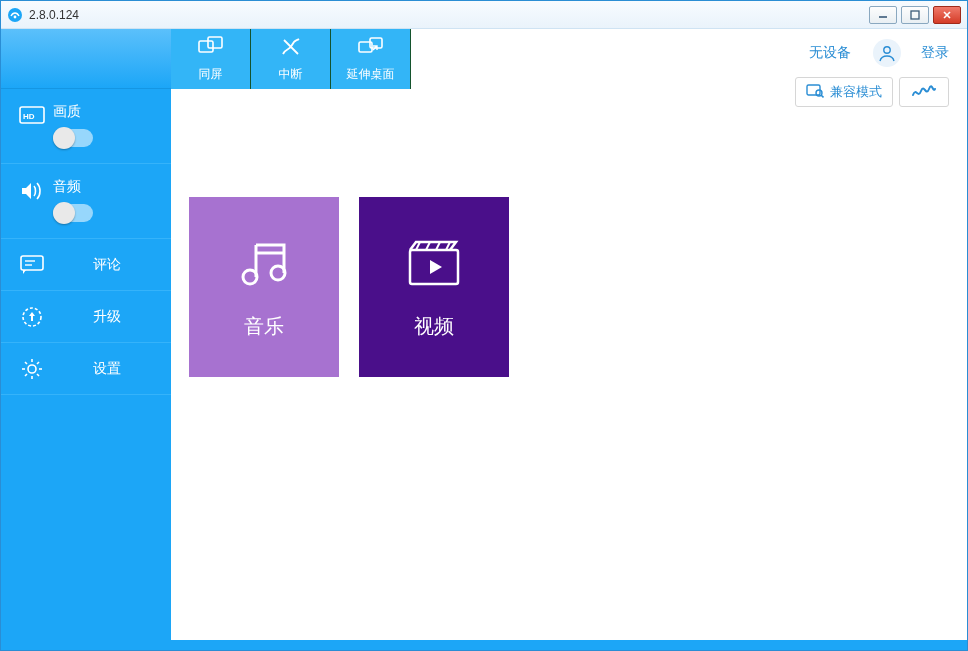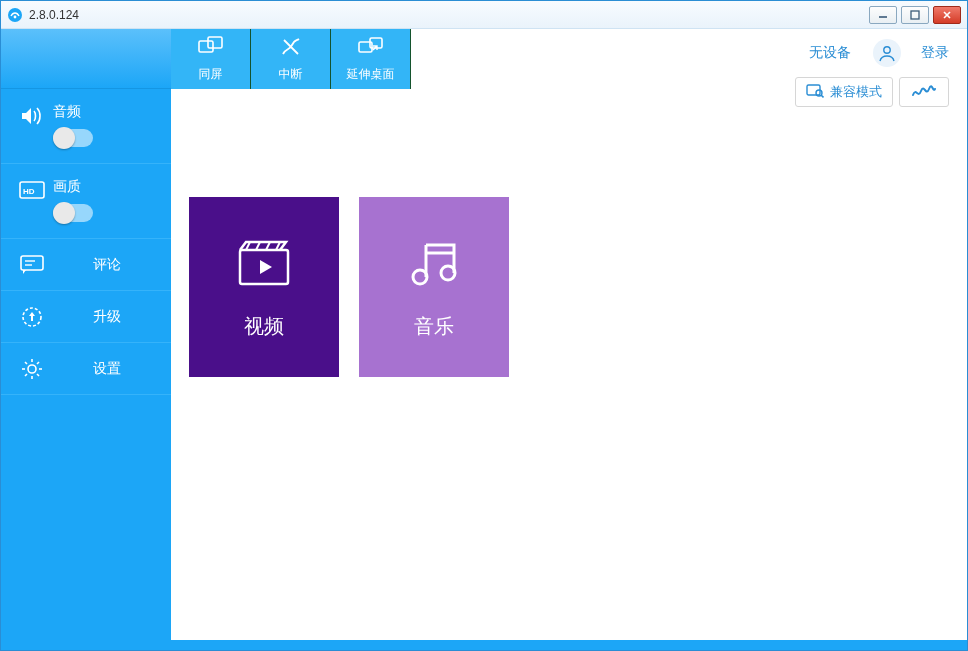"音频" div.side-item { order: before "HD" -> after "HD" }
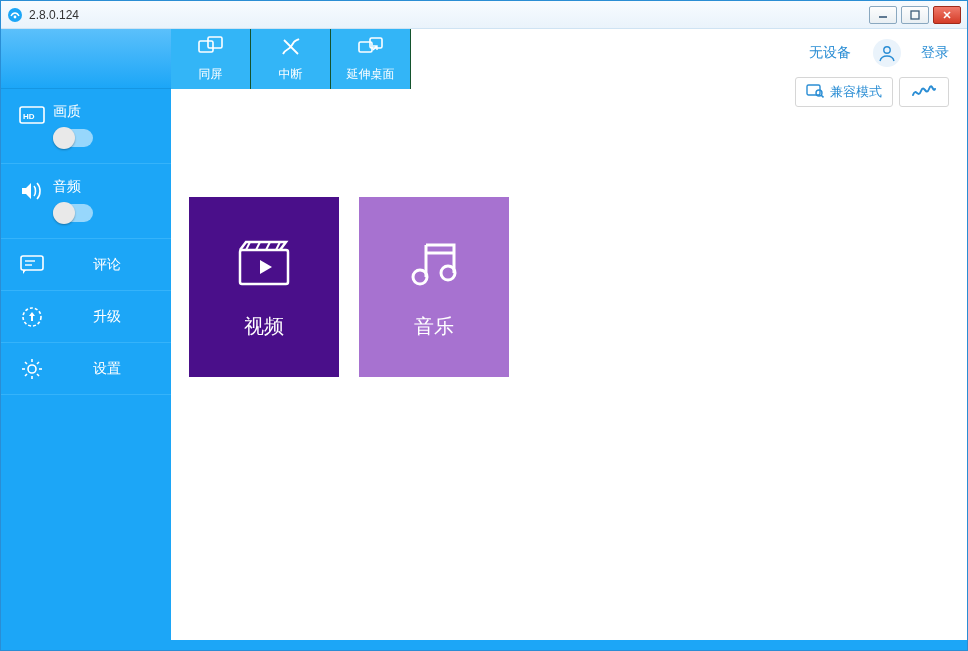"视频" div.tile { order: before "音乐" -> after "音乐" }
